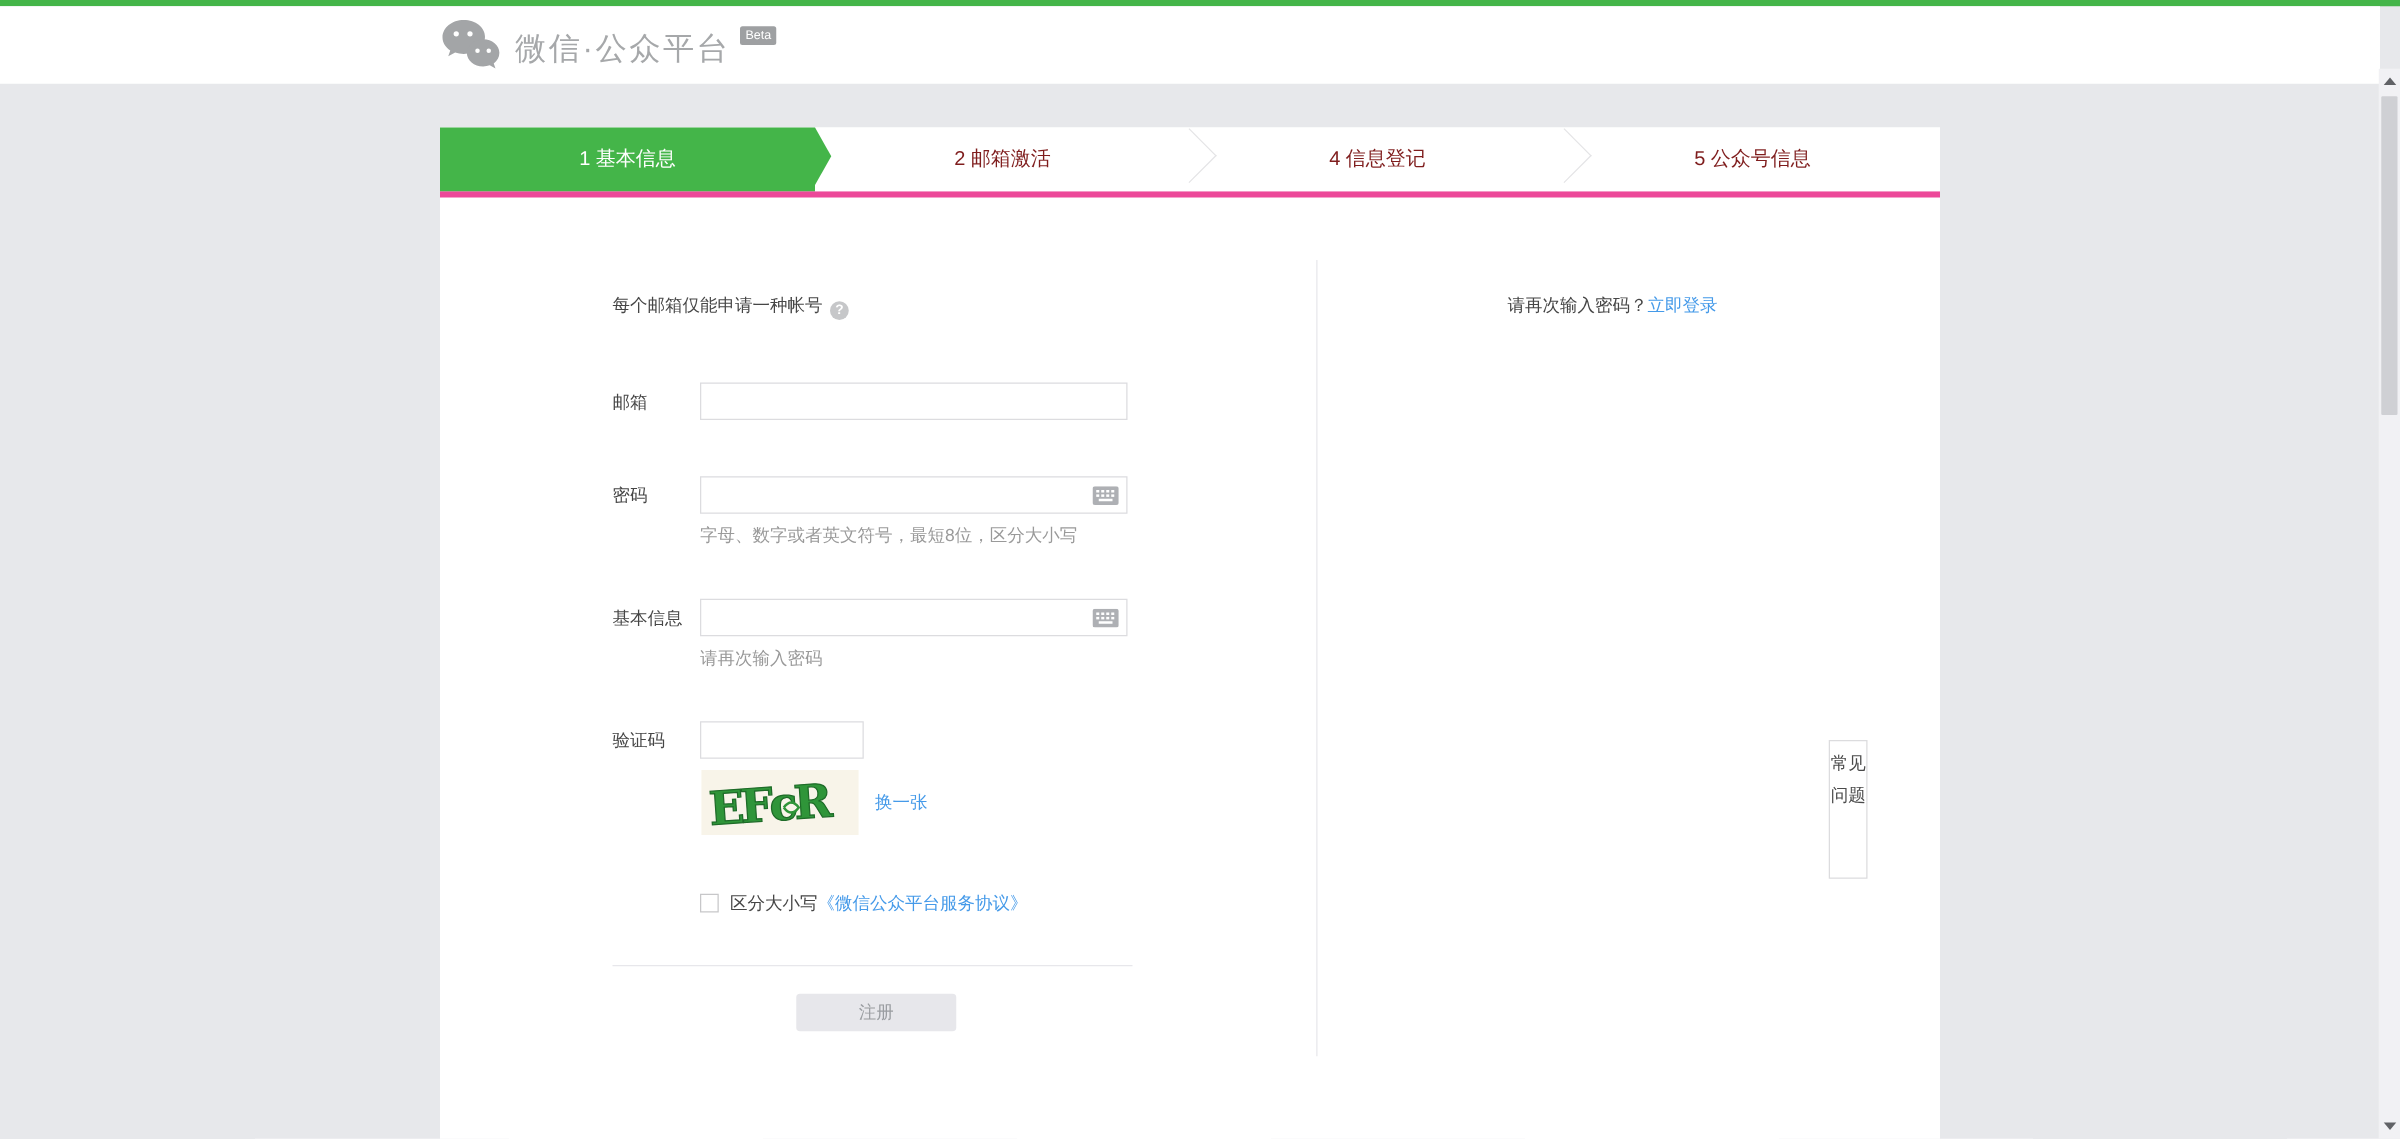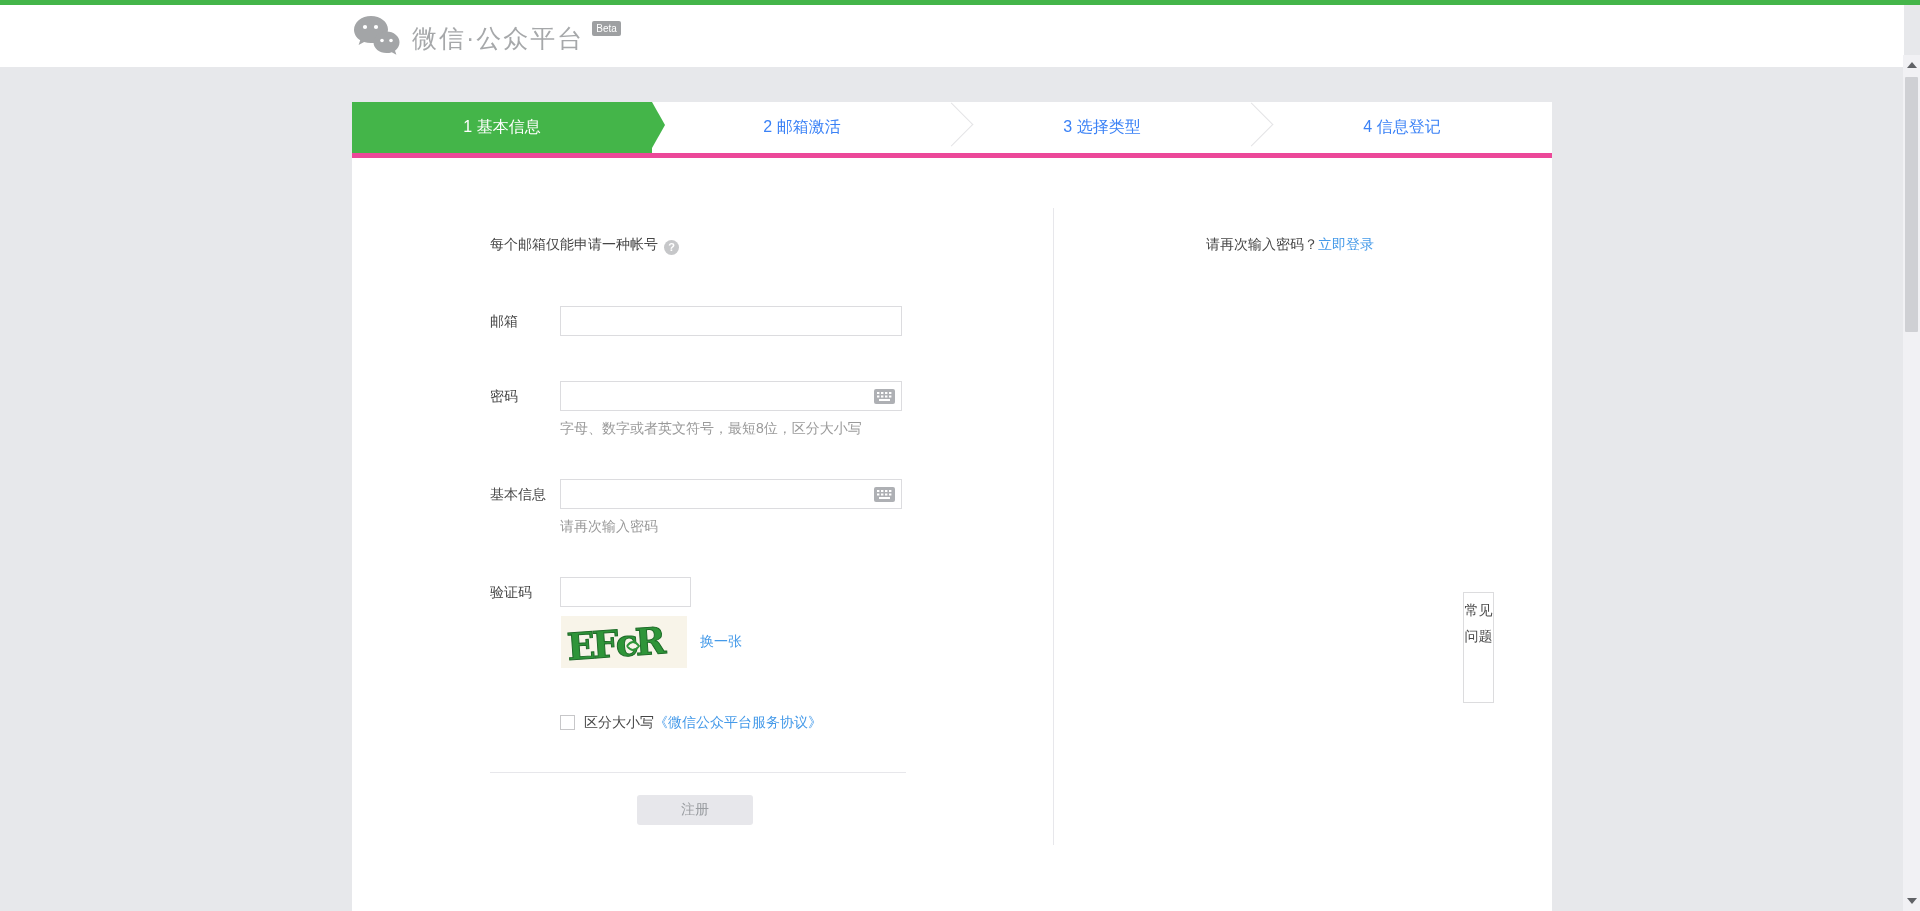"2 邮箱激活" .step { color: #3b82f6 -> #7f1d1d }
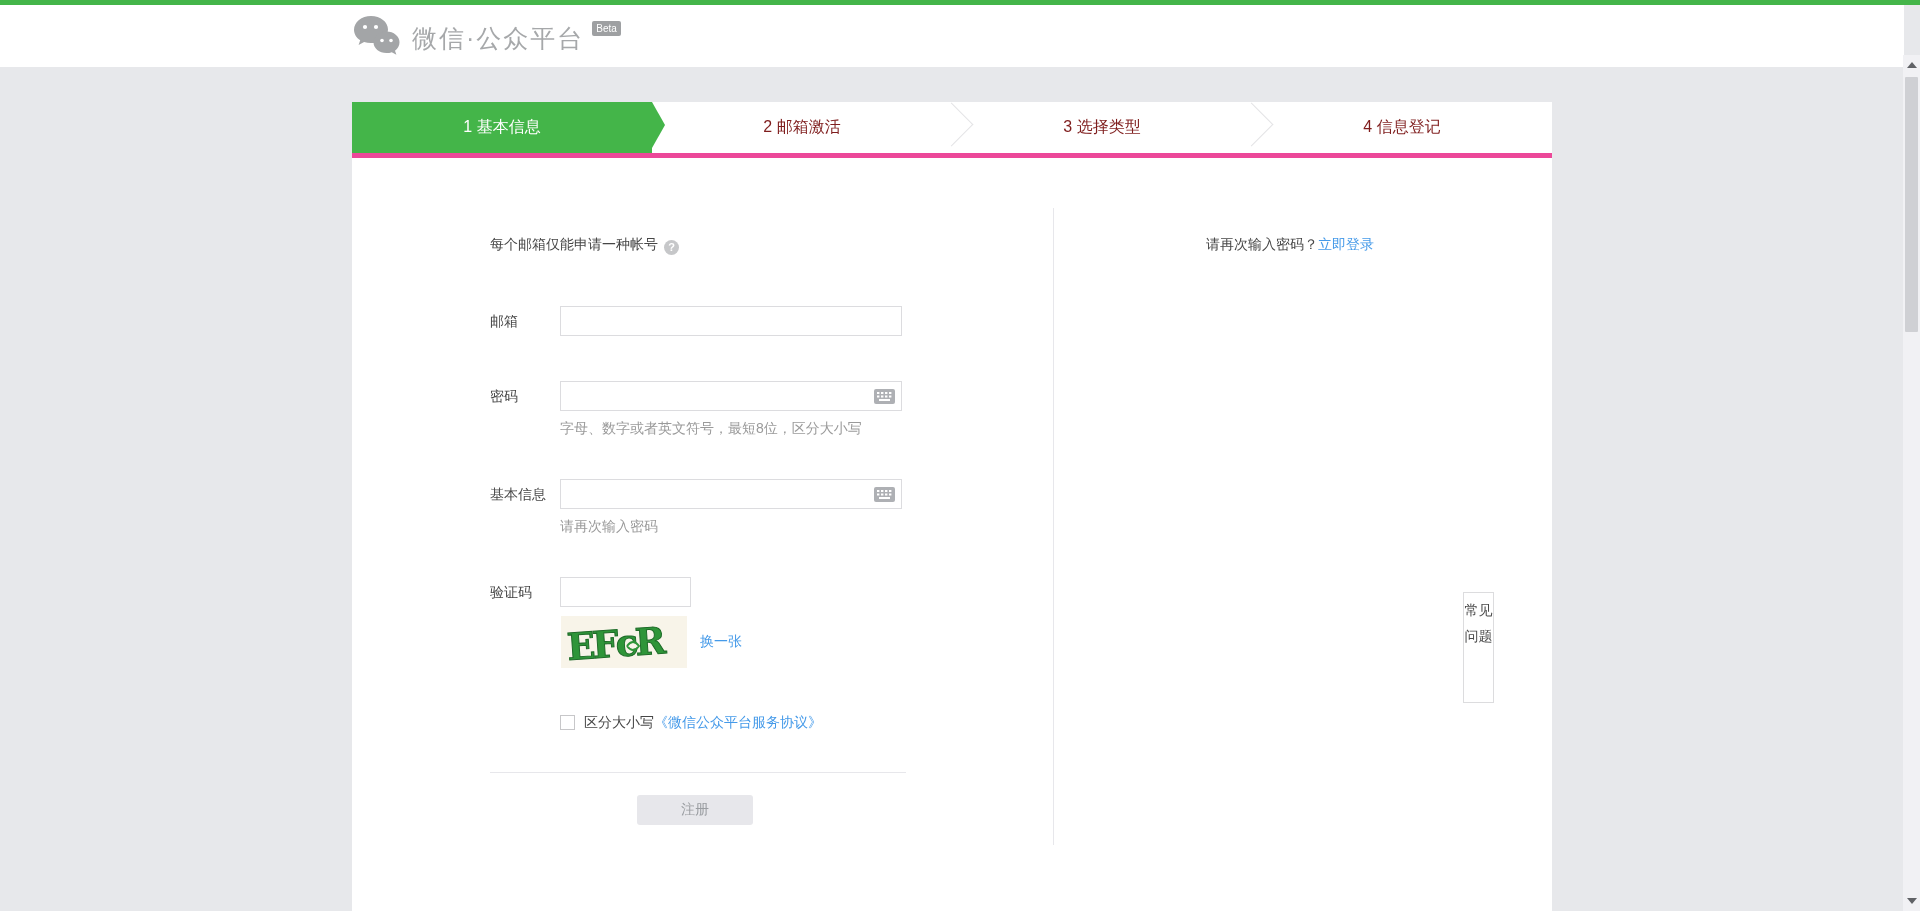"3 选择类型" div.step { html: <div> <span></span> <span>3 选择类型</span> </div> -> none }
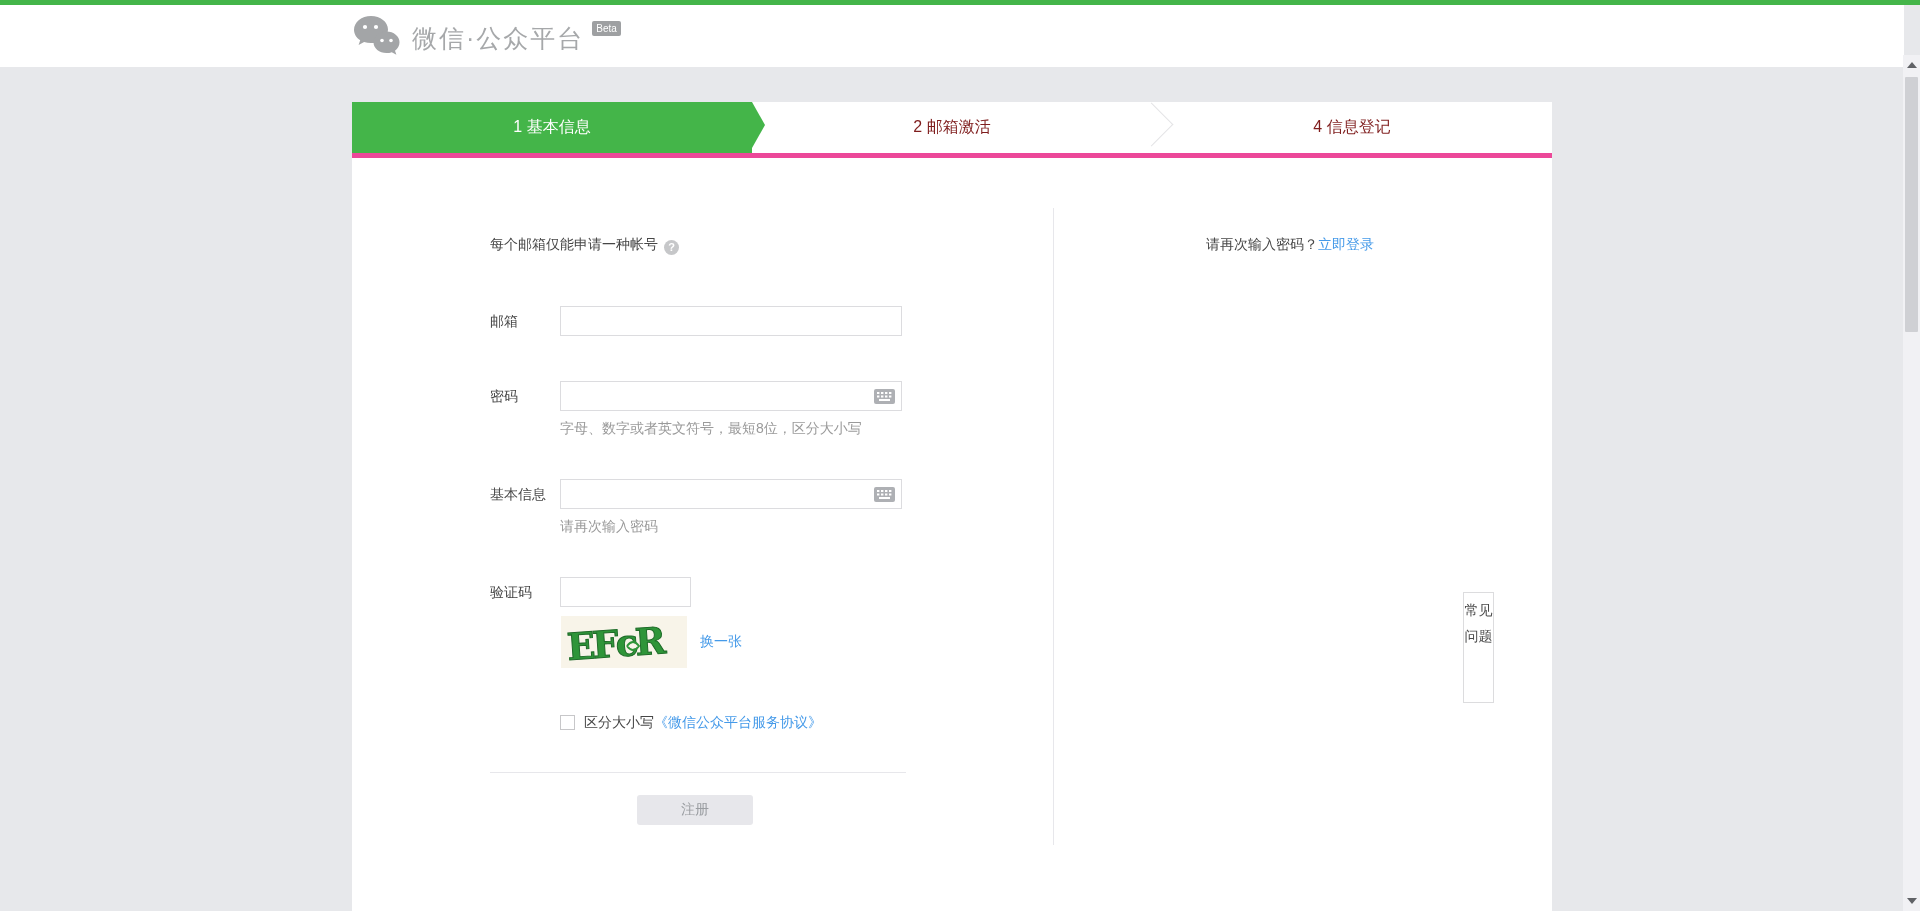"5 公众号信息" div.step { html: none -> <div> <span></span> <span>5 公众号信息</span> </div> }
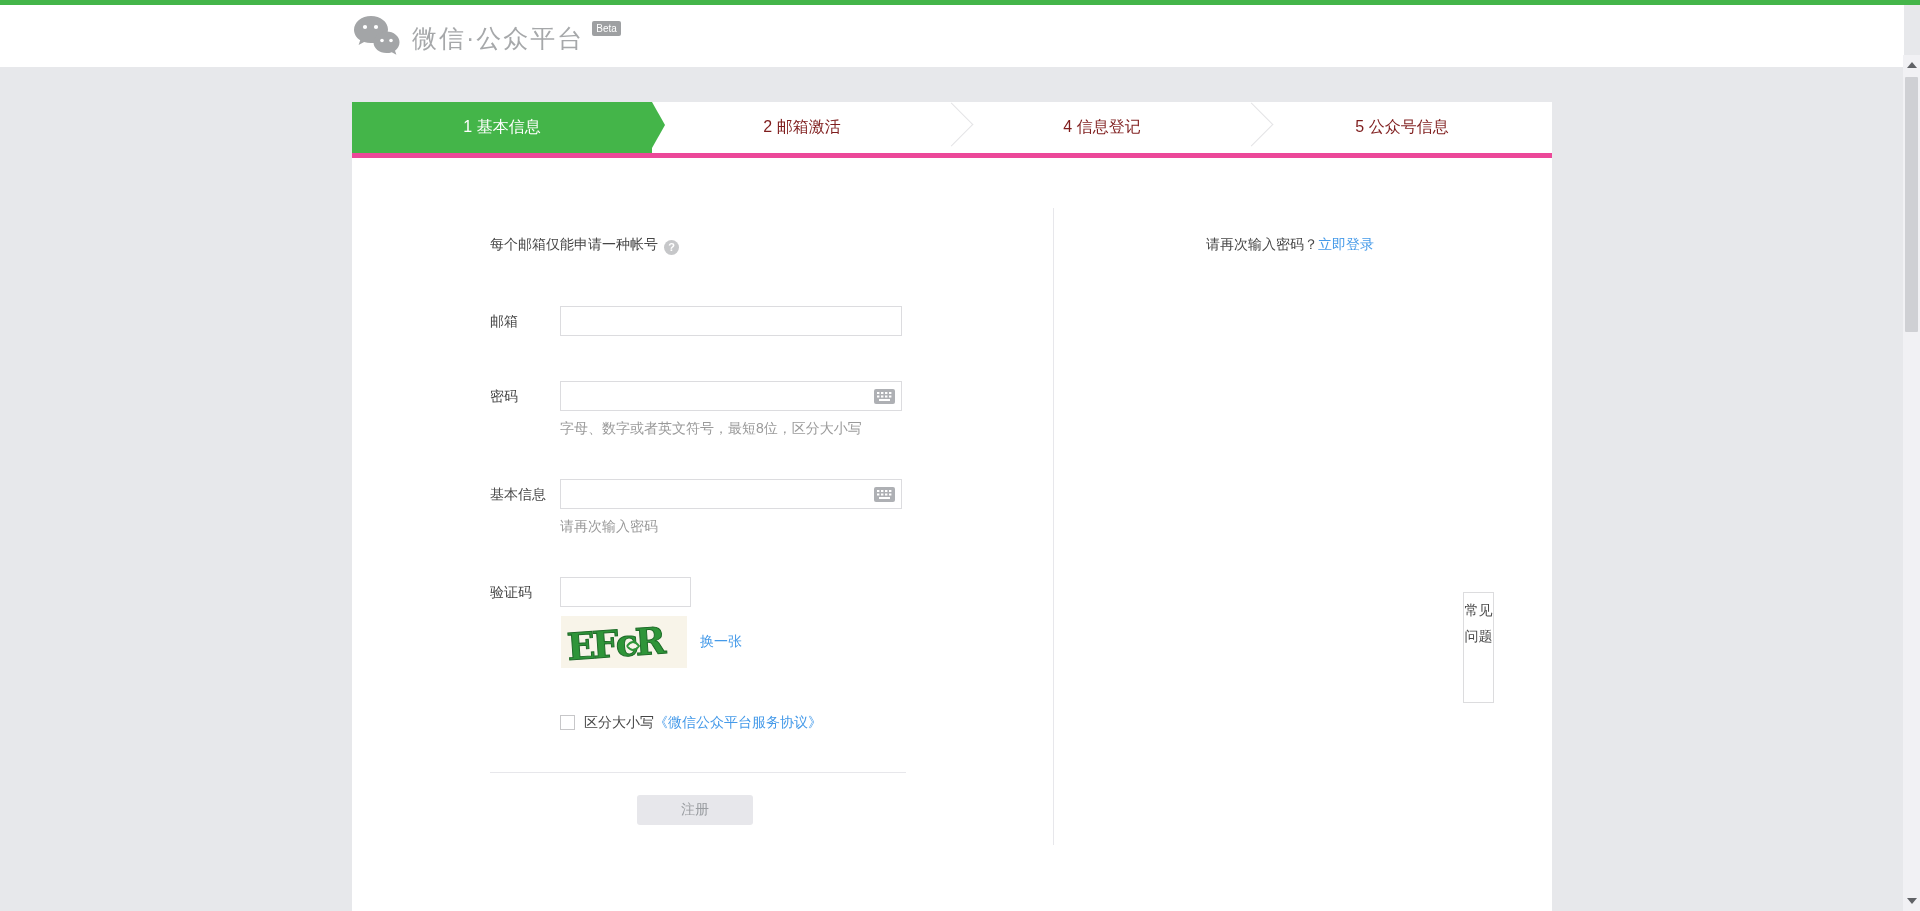"注册" .submit-btn { width: 116px -> 128px }
